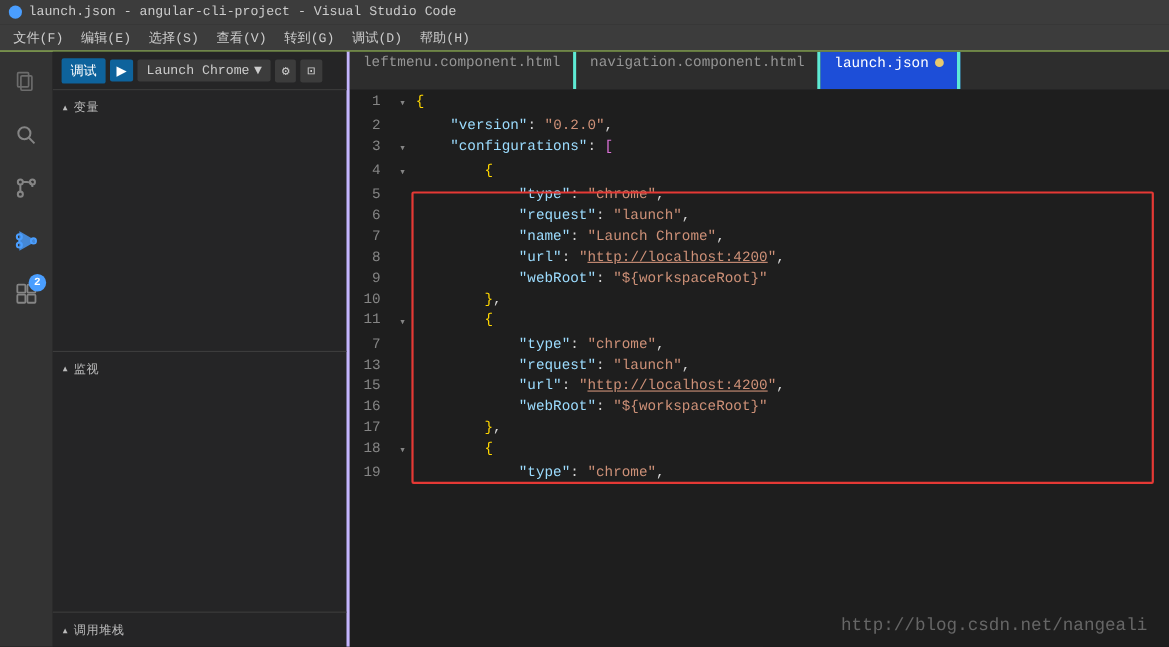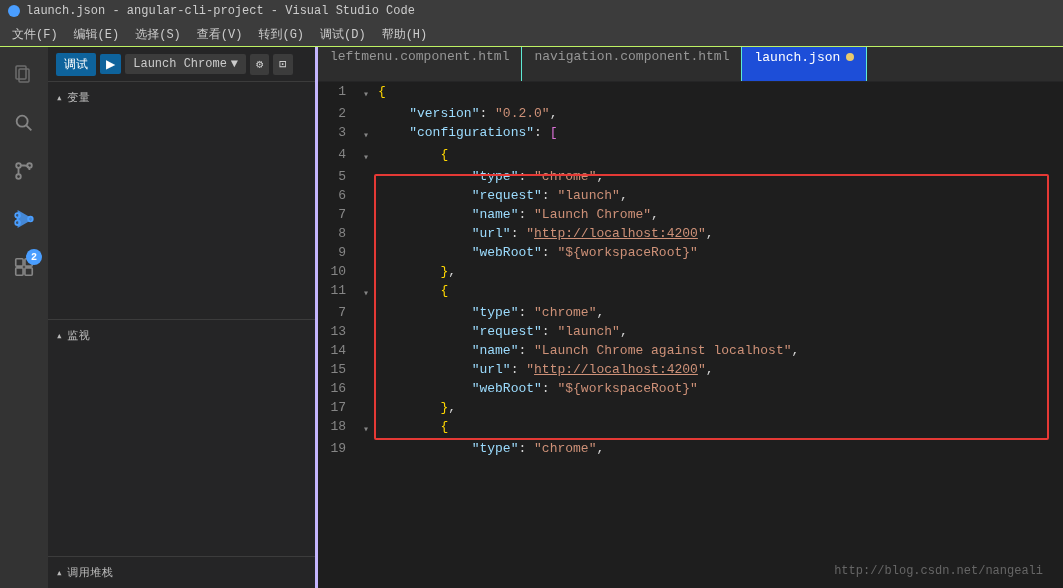"leftmenu.component.html" .tab { border-right: 1px solid #5eead4 -> 3px solid #5eead4 }
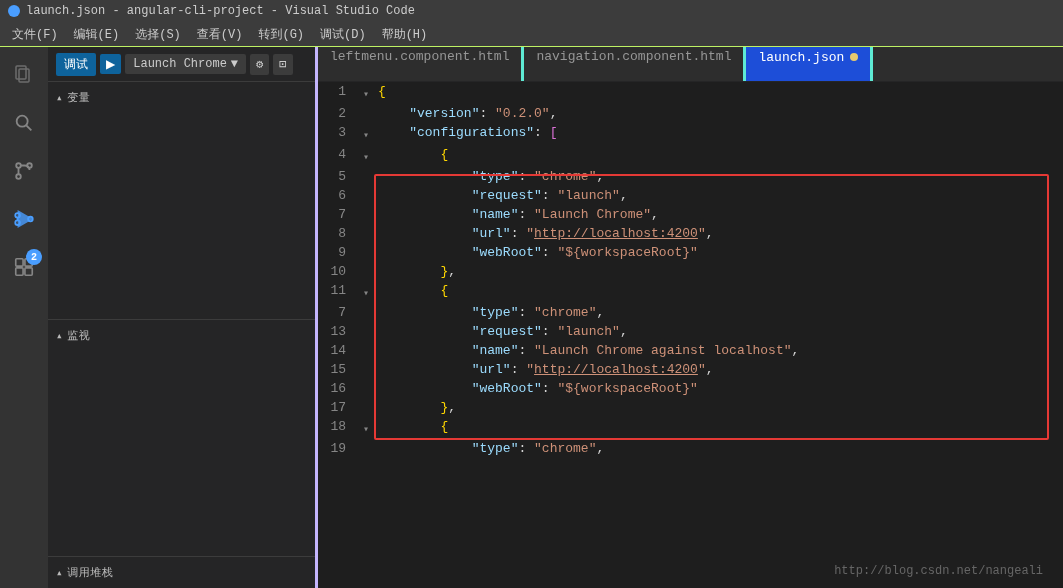"14" tr.code-row { html: <tr> <td>14</td> <td></td> <td> <span>"name"</span><span>: </span><span>"Launch Chrome against localhost"</span><span>,</span></td> </tr> -> none }
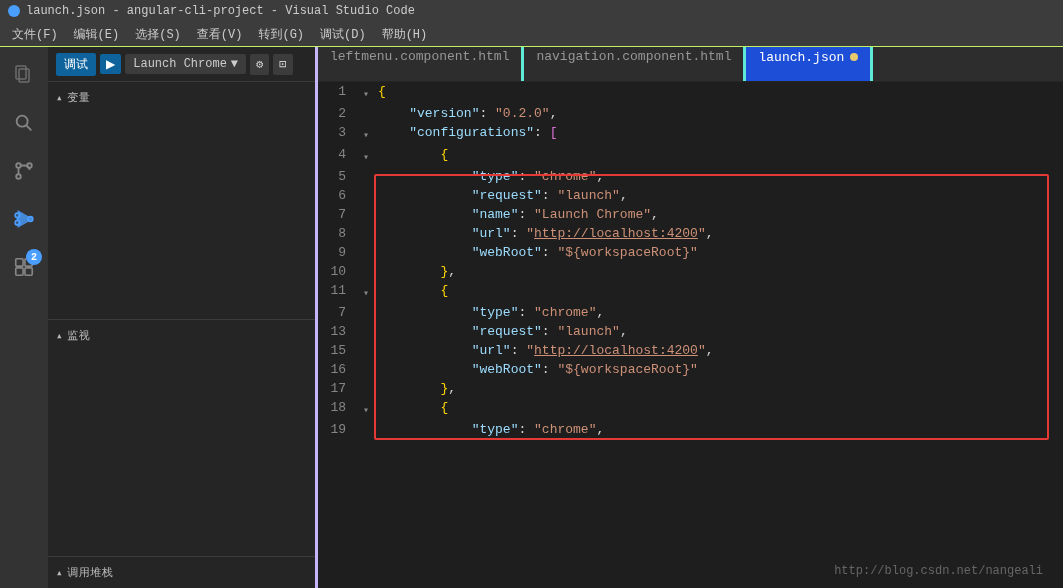"http://blog.csdn.net/nangeali" .watermark { font-size: 12px -> 16px }
